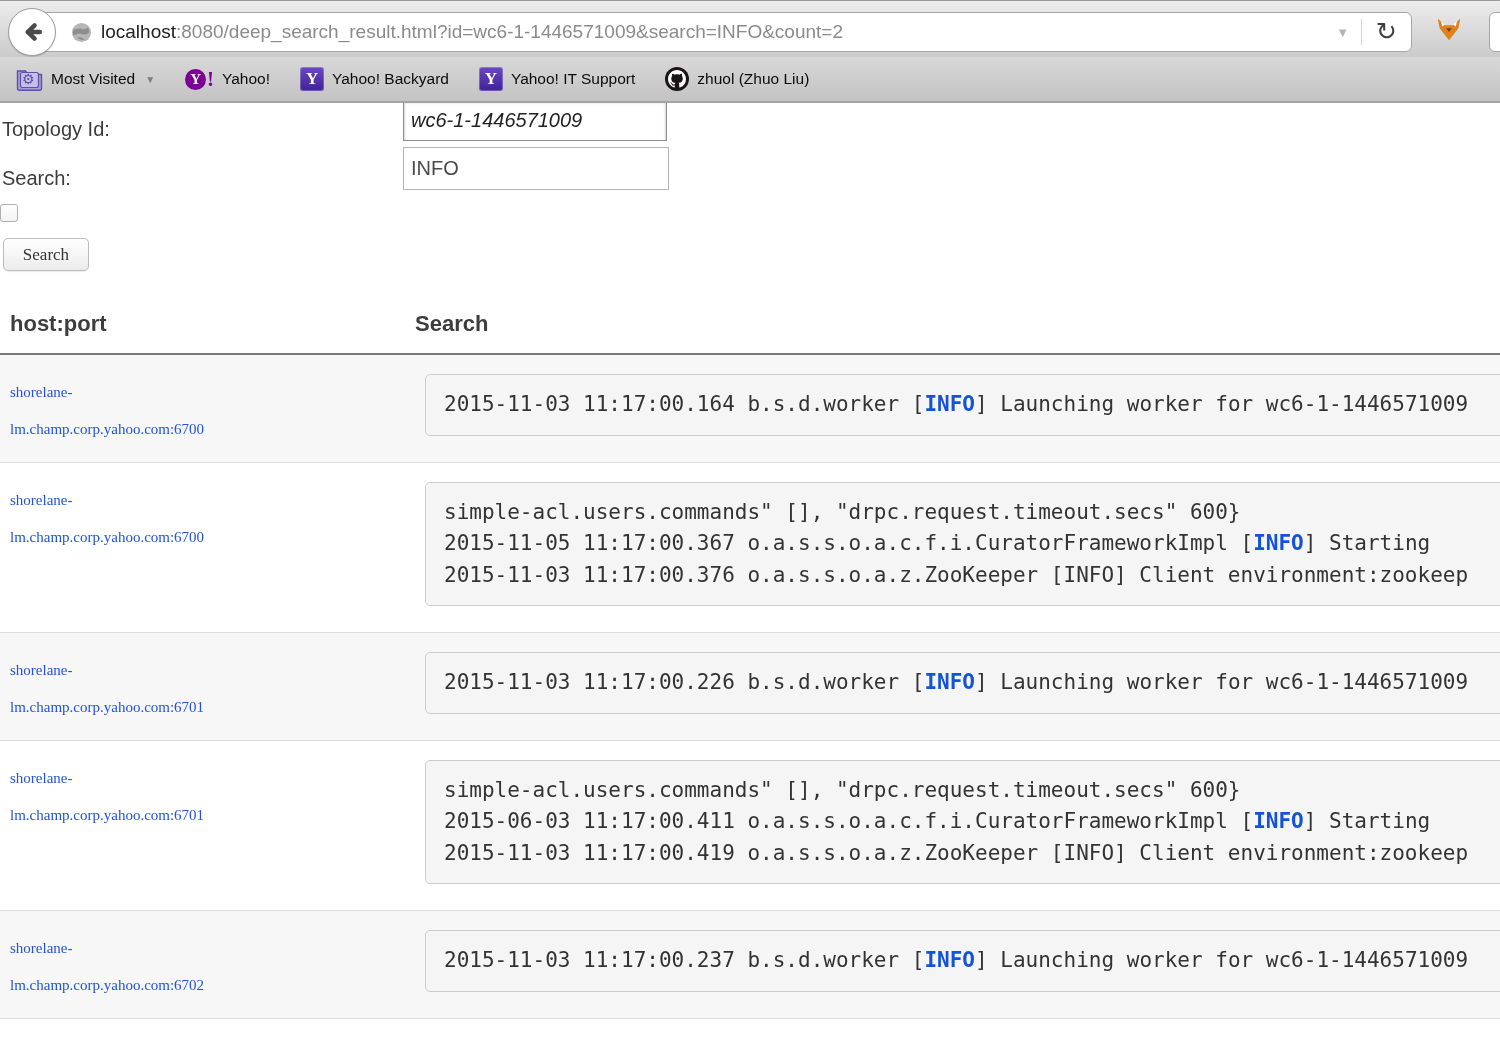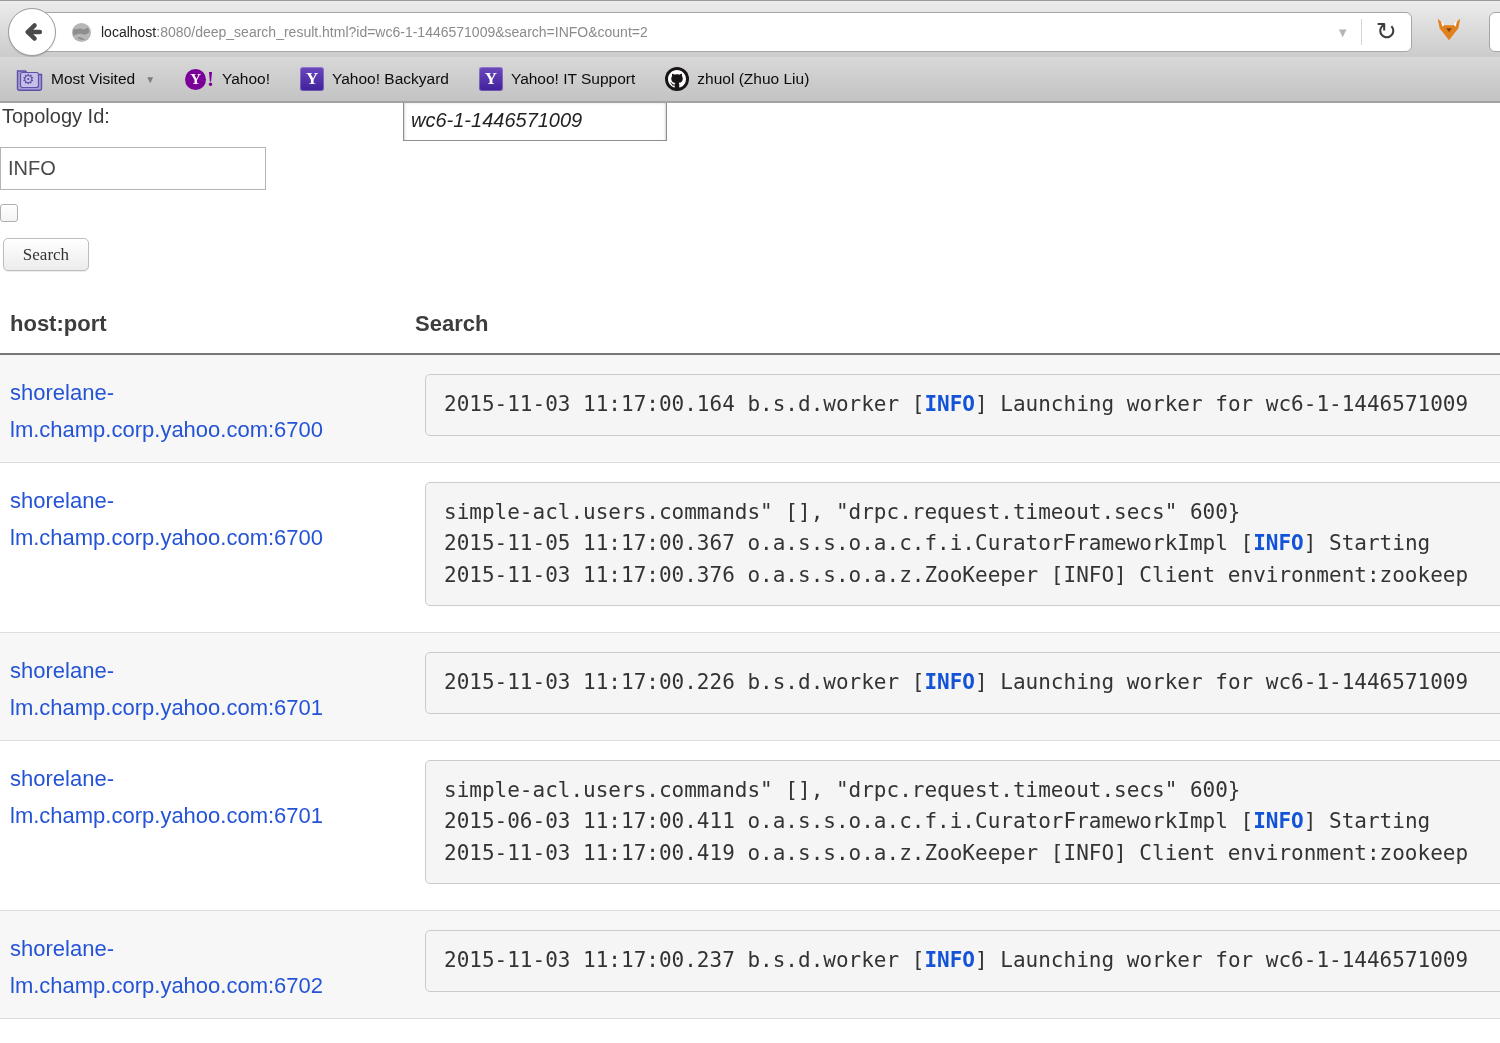"localhost:8080/deep_search_result.html?i" .url-text { font-size: 14px -> 19px }
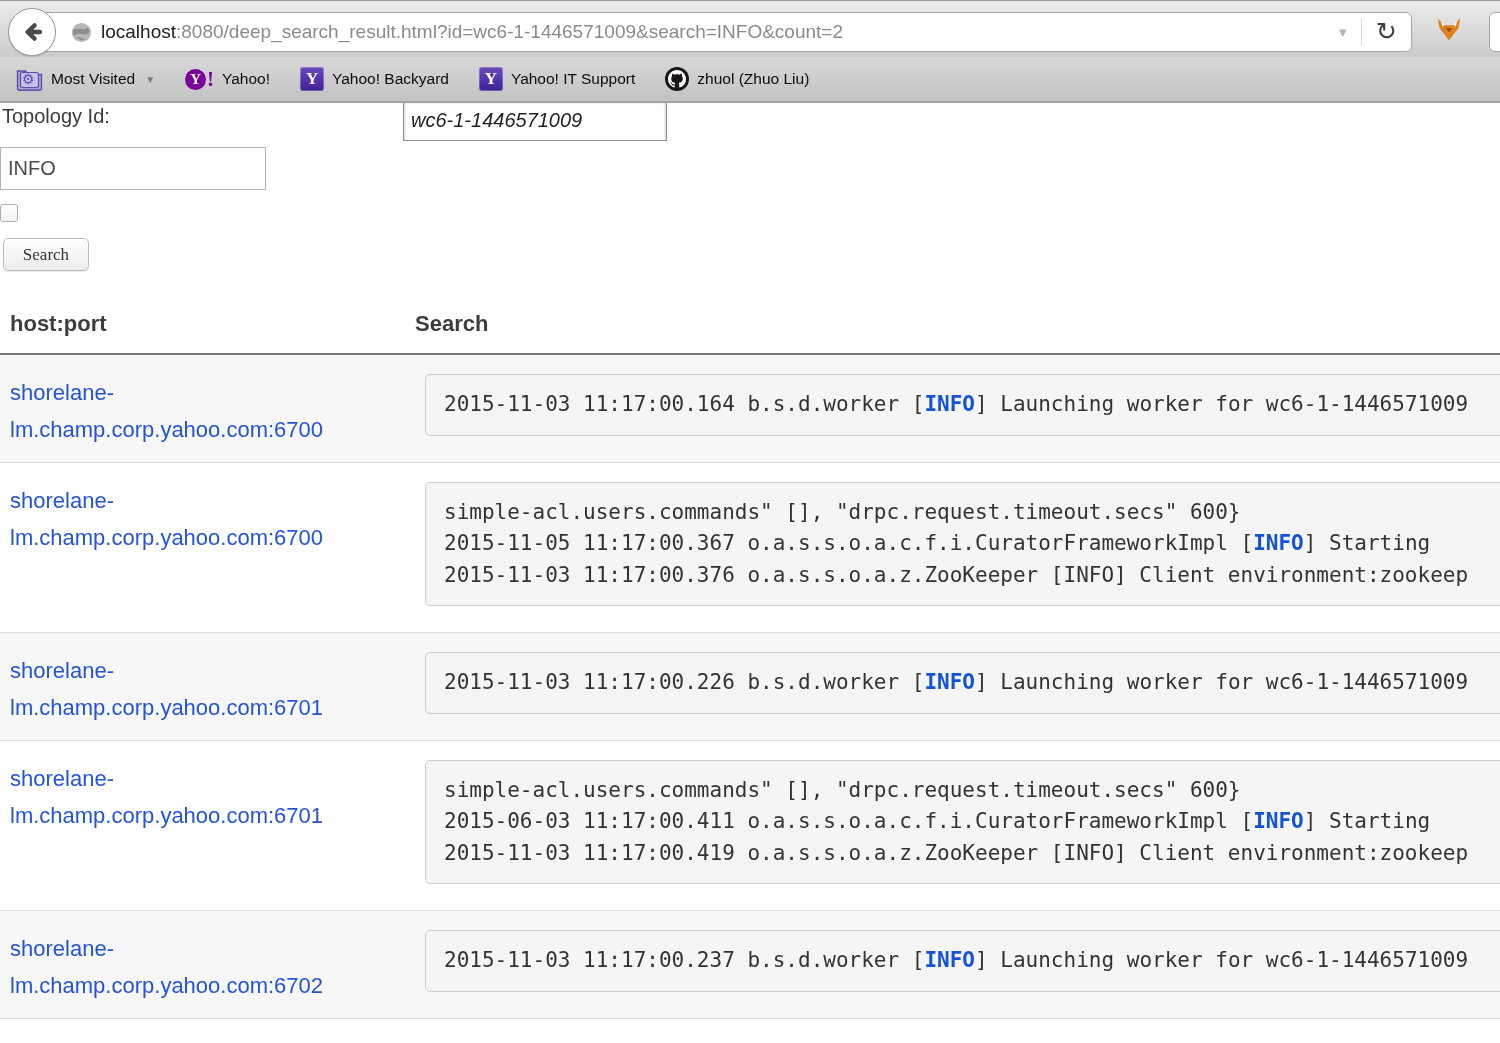"Topology Id:" .form-row { align-items: flex-start -> flex-end }
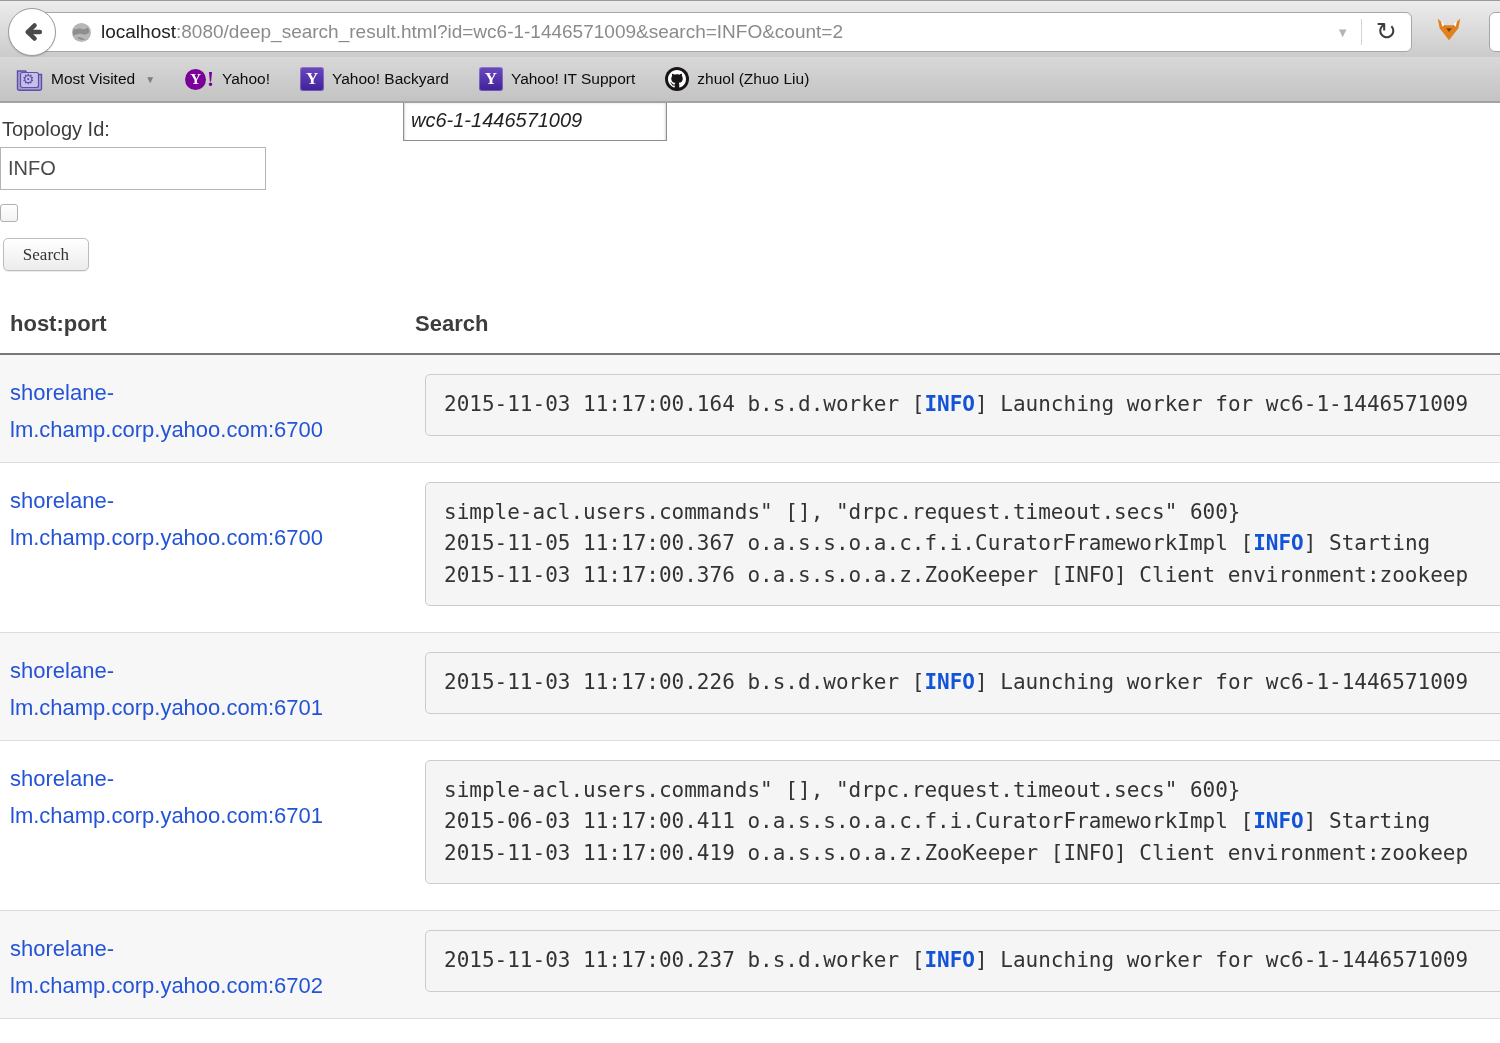"Search:" label.form-label { html: none -> <label>Search:</label> }
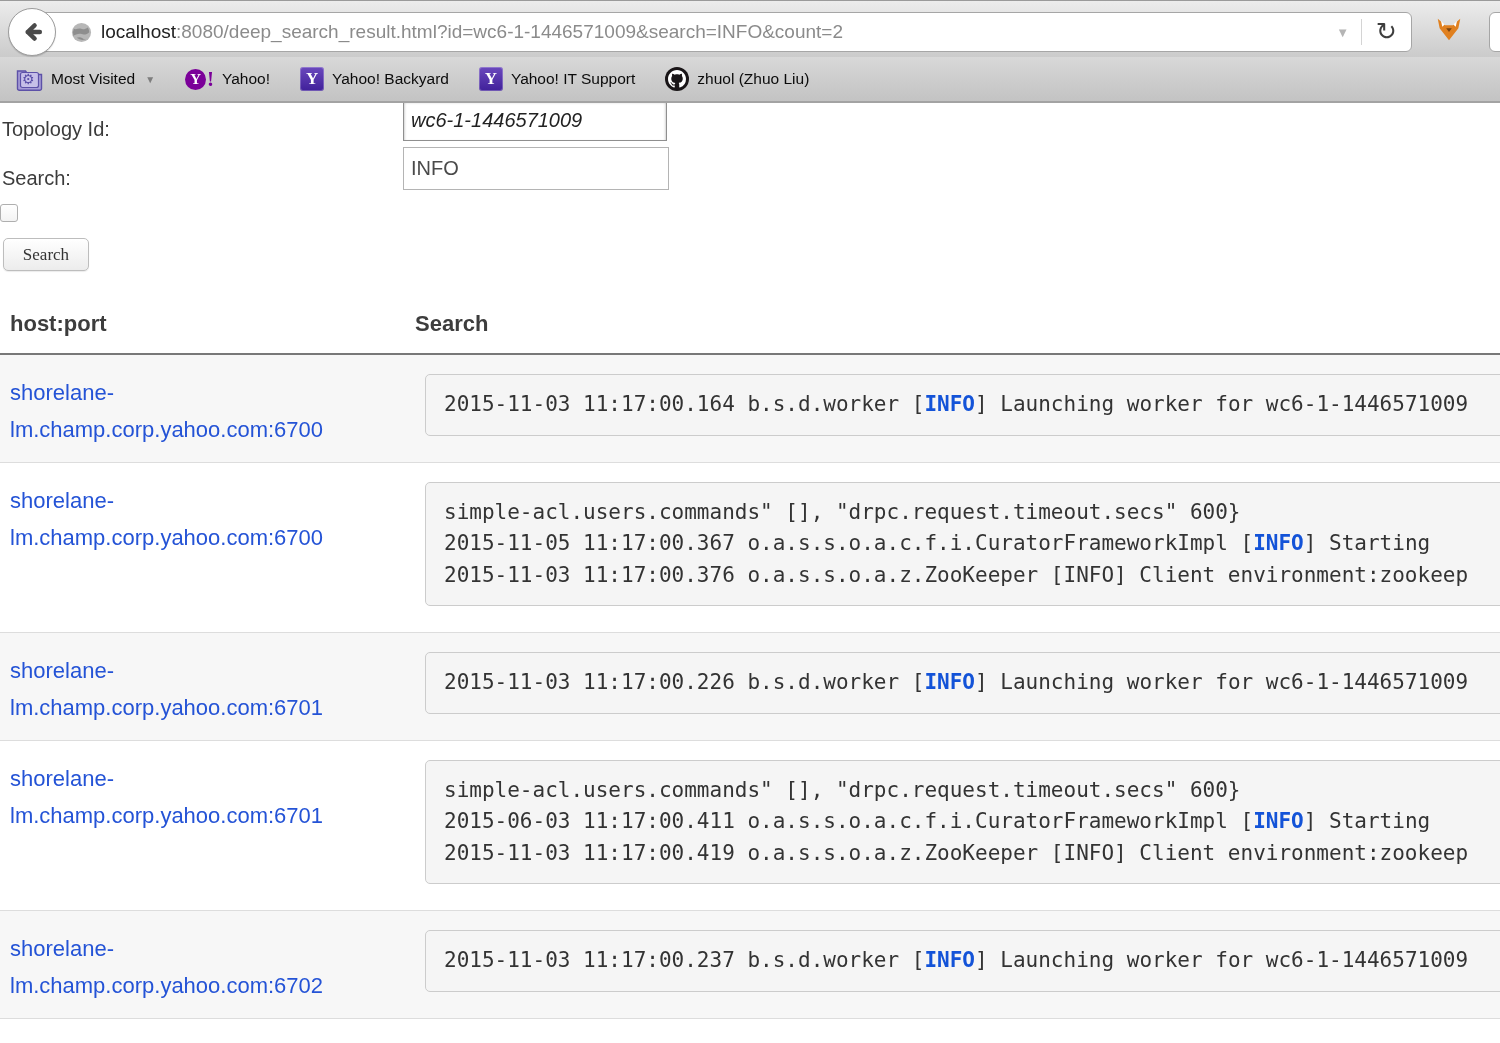"shorelane-" .host-link { font-family: none -> Liberation Serif, serif; font-size: 22px -> 15px }
